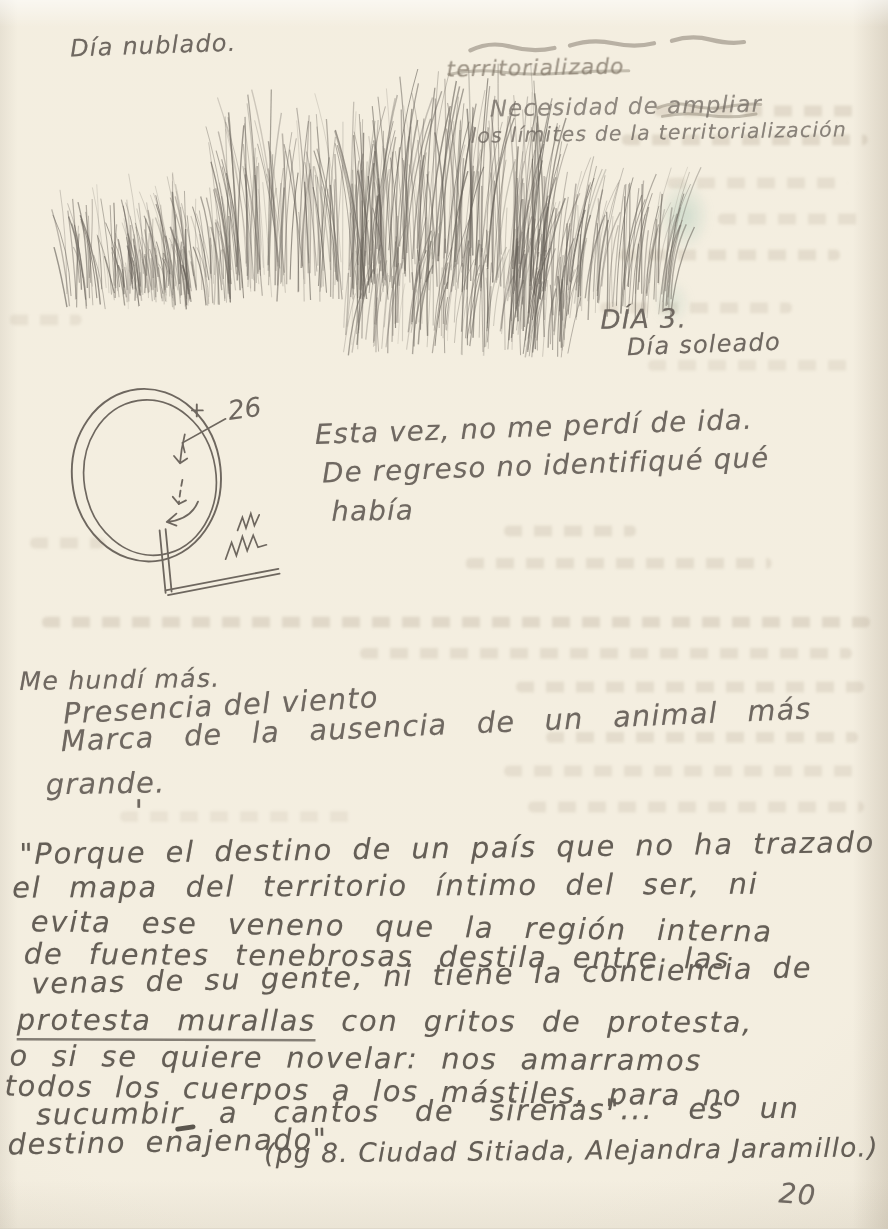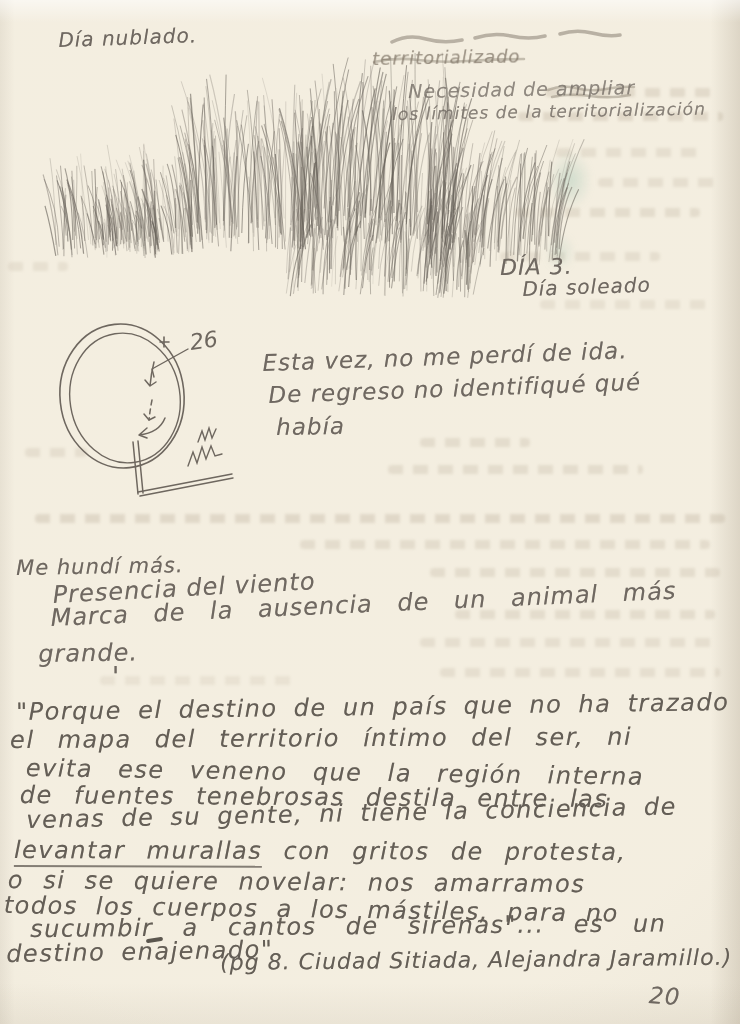"levantar murallas" span.underlined { text: levantar -> protesta }
